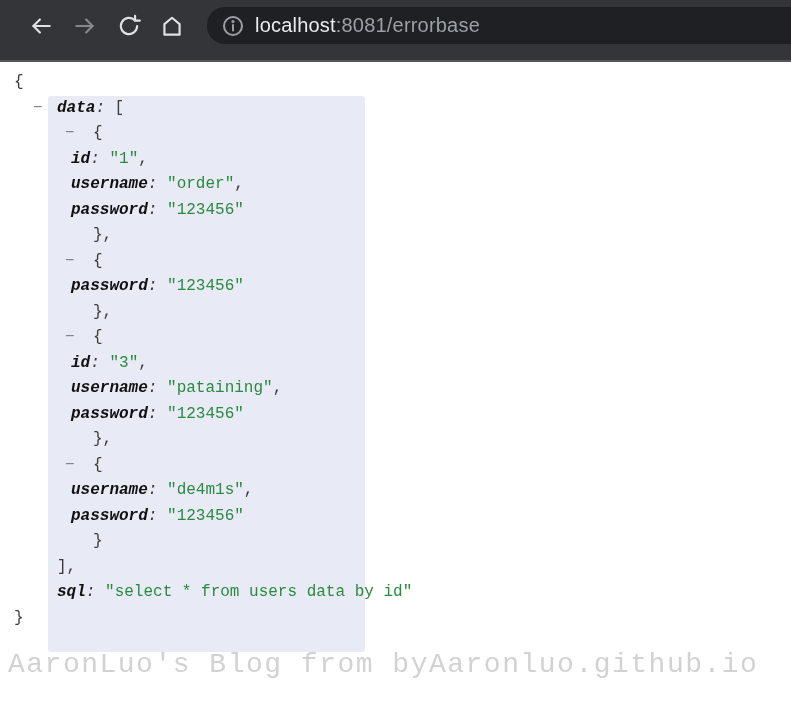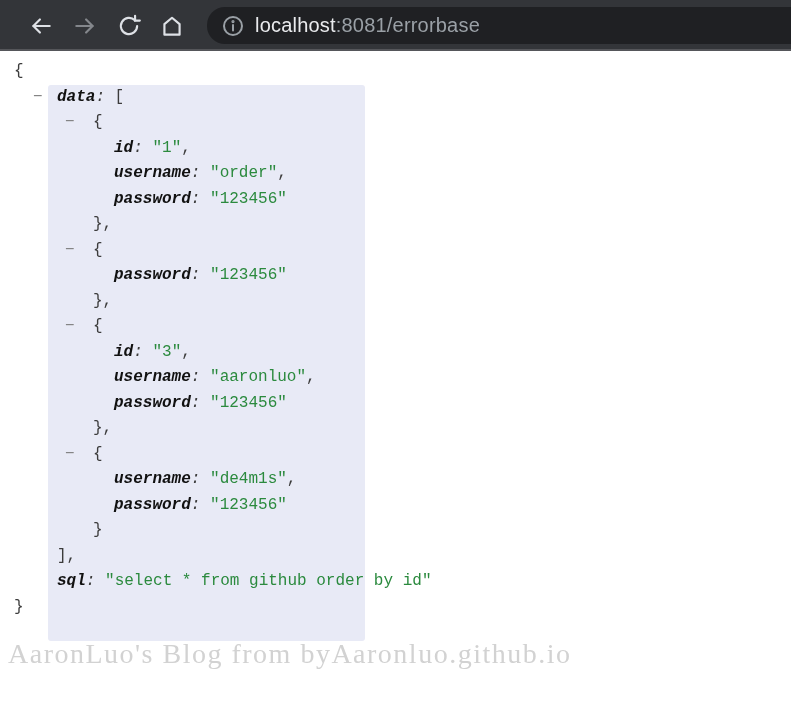"localhost:8081/errorbase" .toolbar { height: 51px -> 62px }
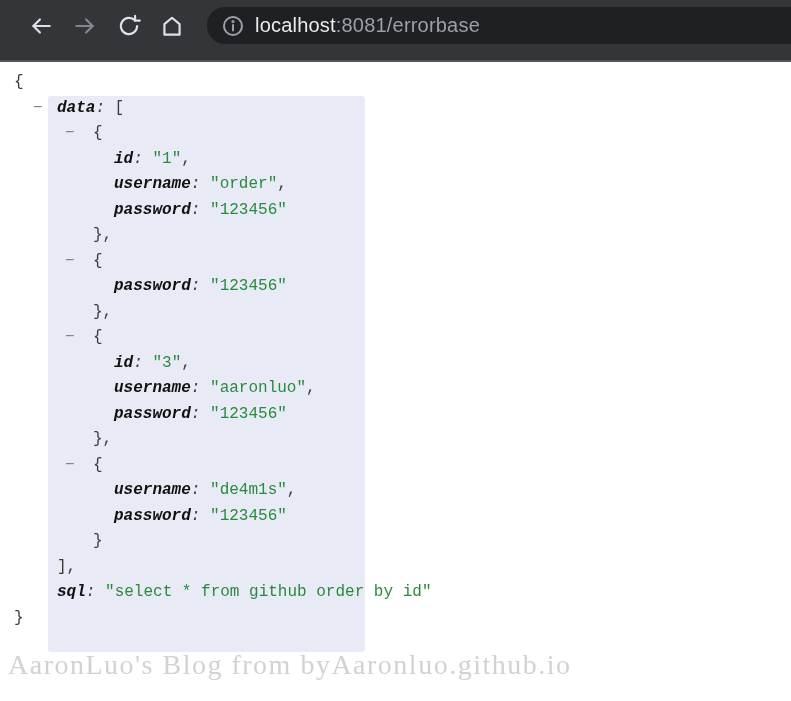"id 1 ," .ind3 { padding-left: 114px -> 71px }
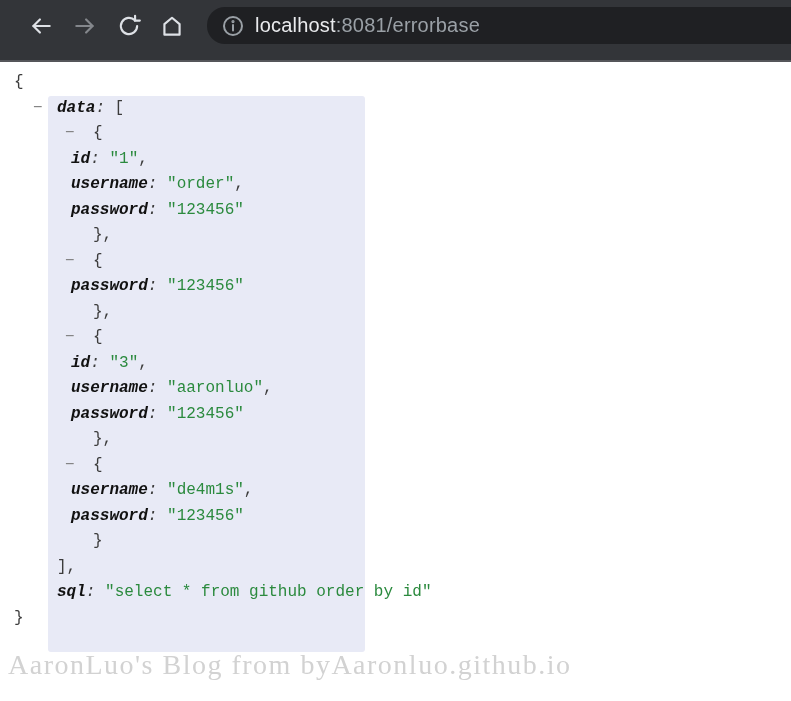"aaronluo" span.str { text: aaronluo -> pataining }
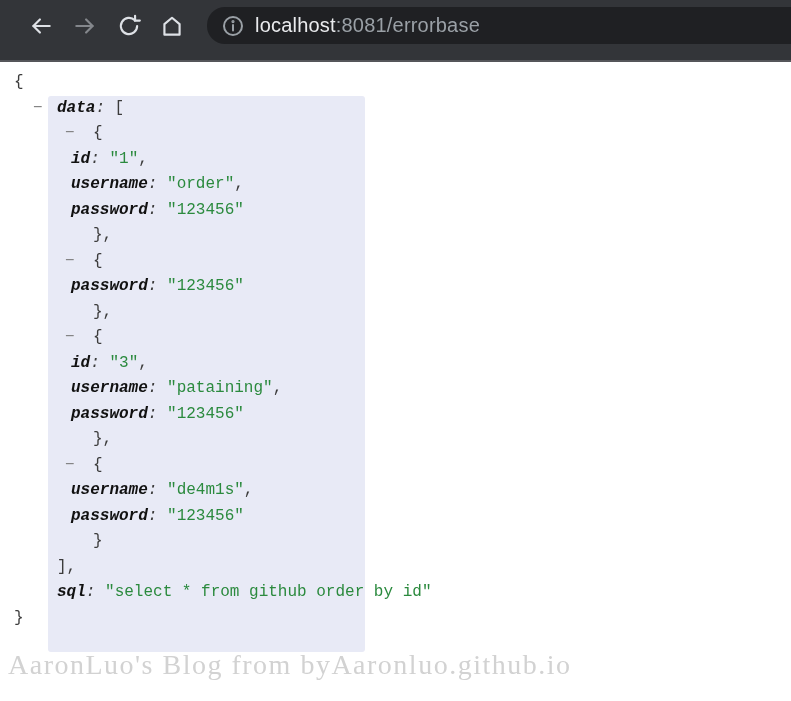"select * from github order" span.str { text: github order -> users data }
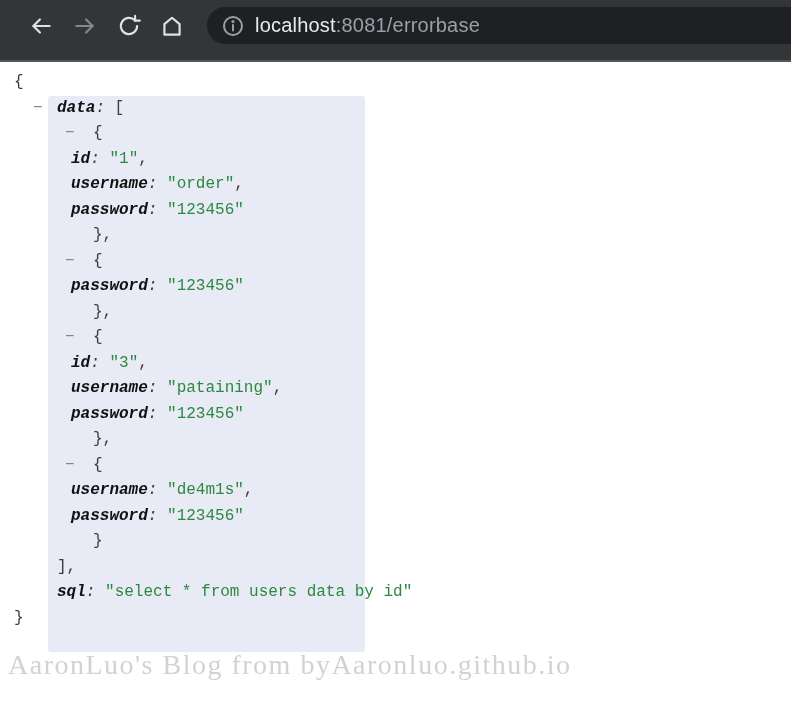"AaronLuo's Blog from" .watermark { font-family: Liberation Serif, serif -> Liberation Mono, monospace }
